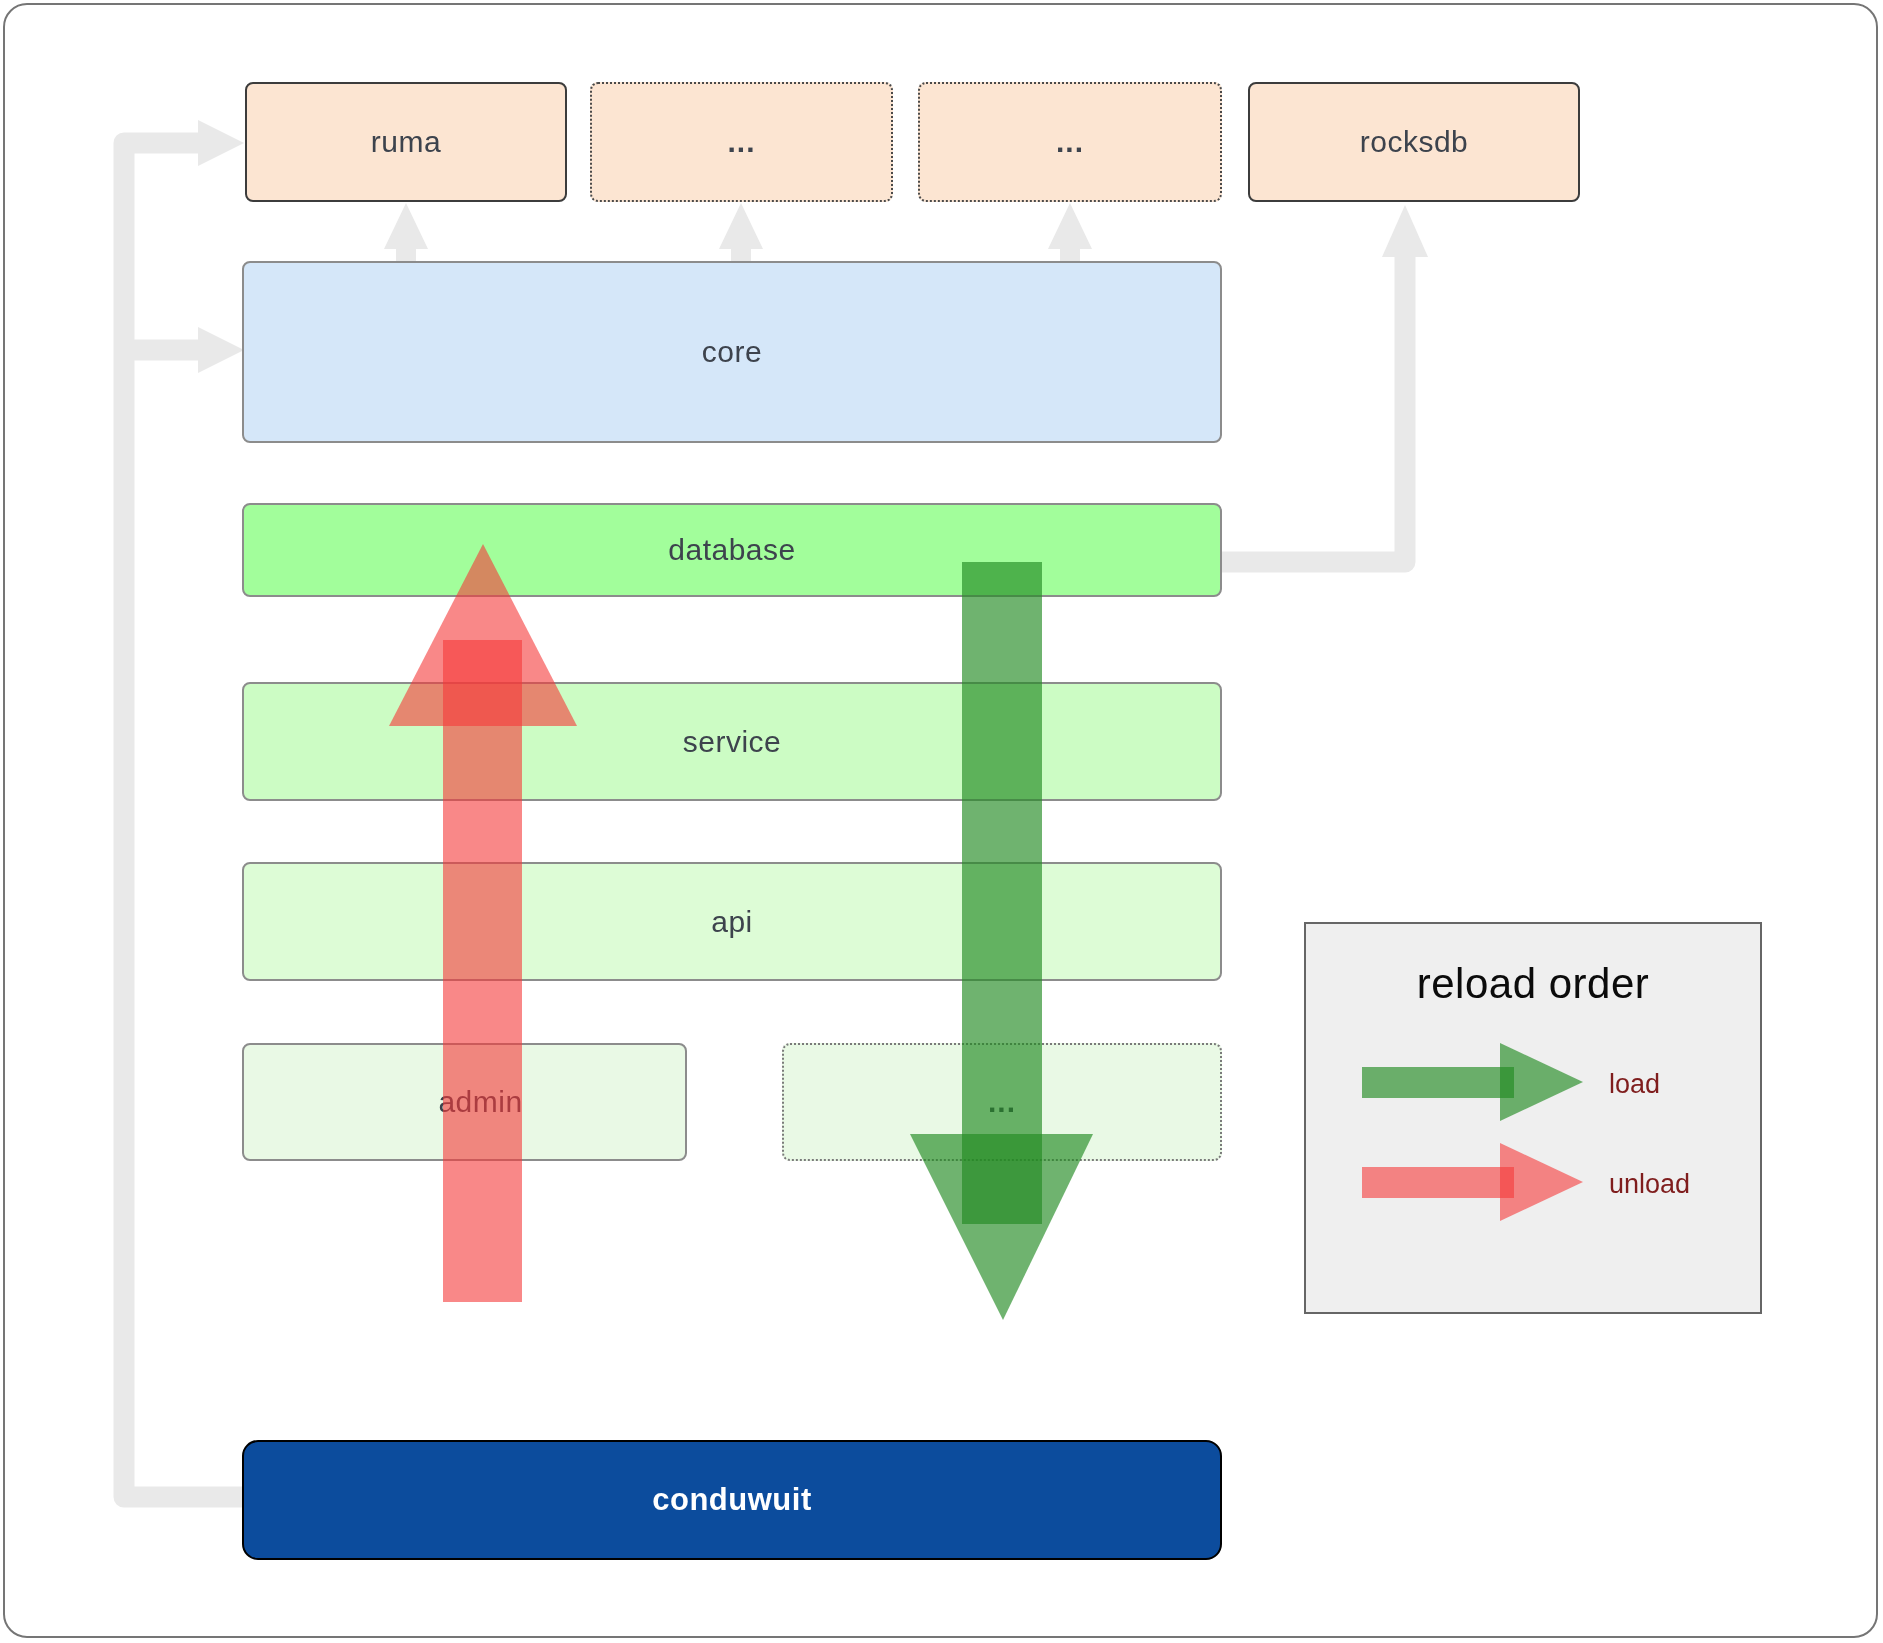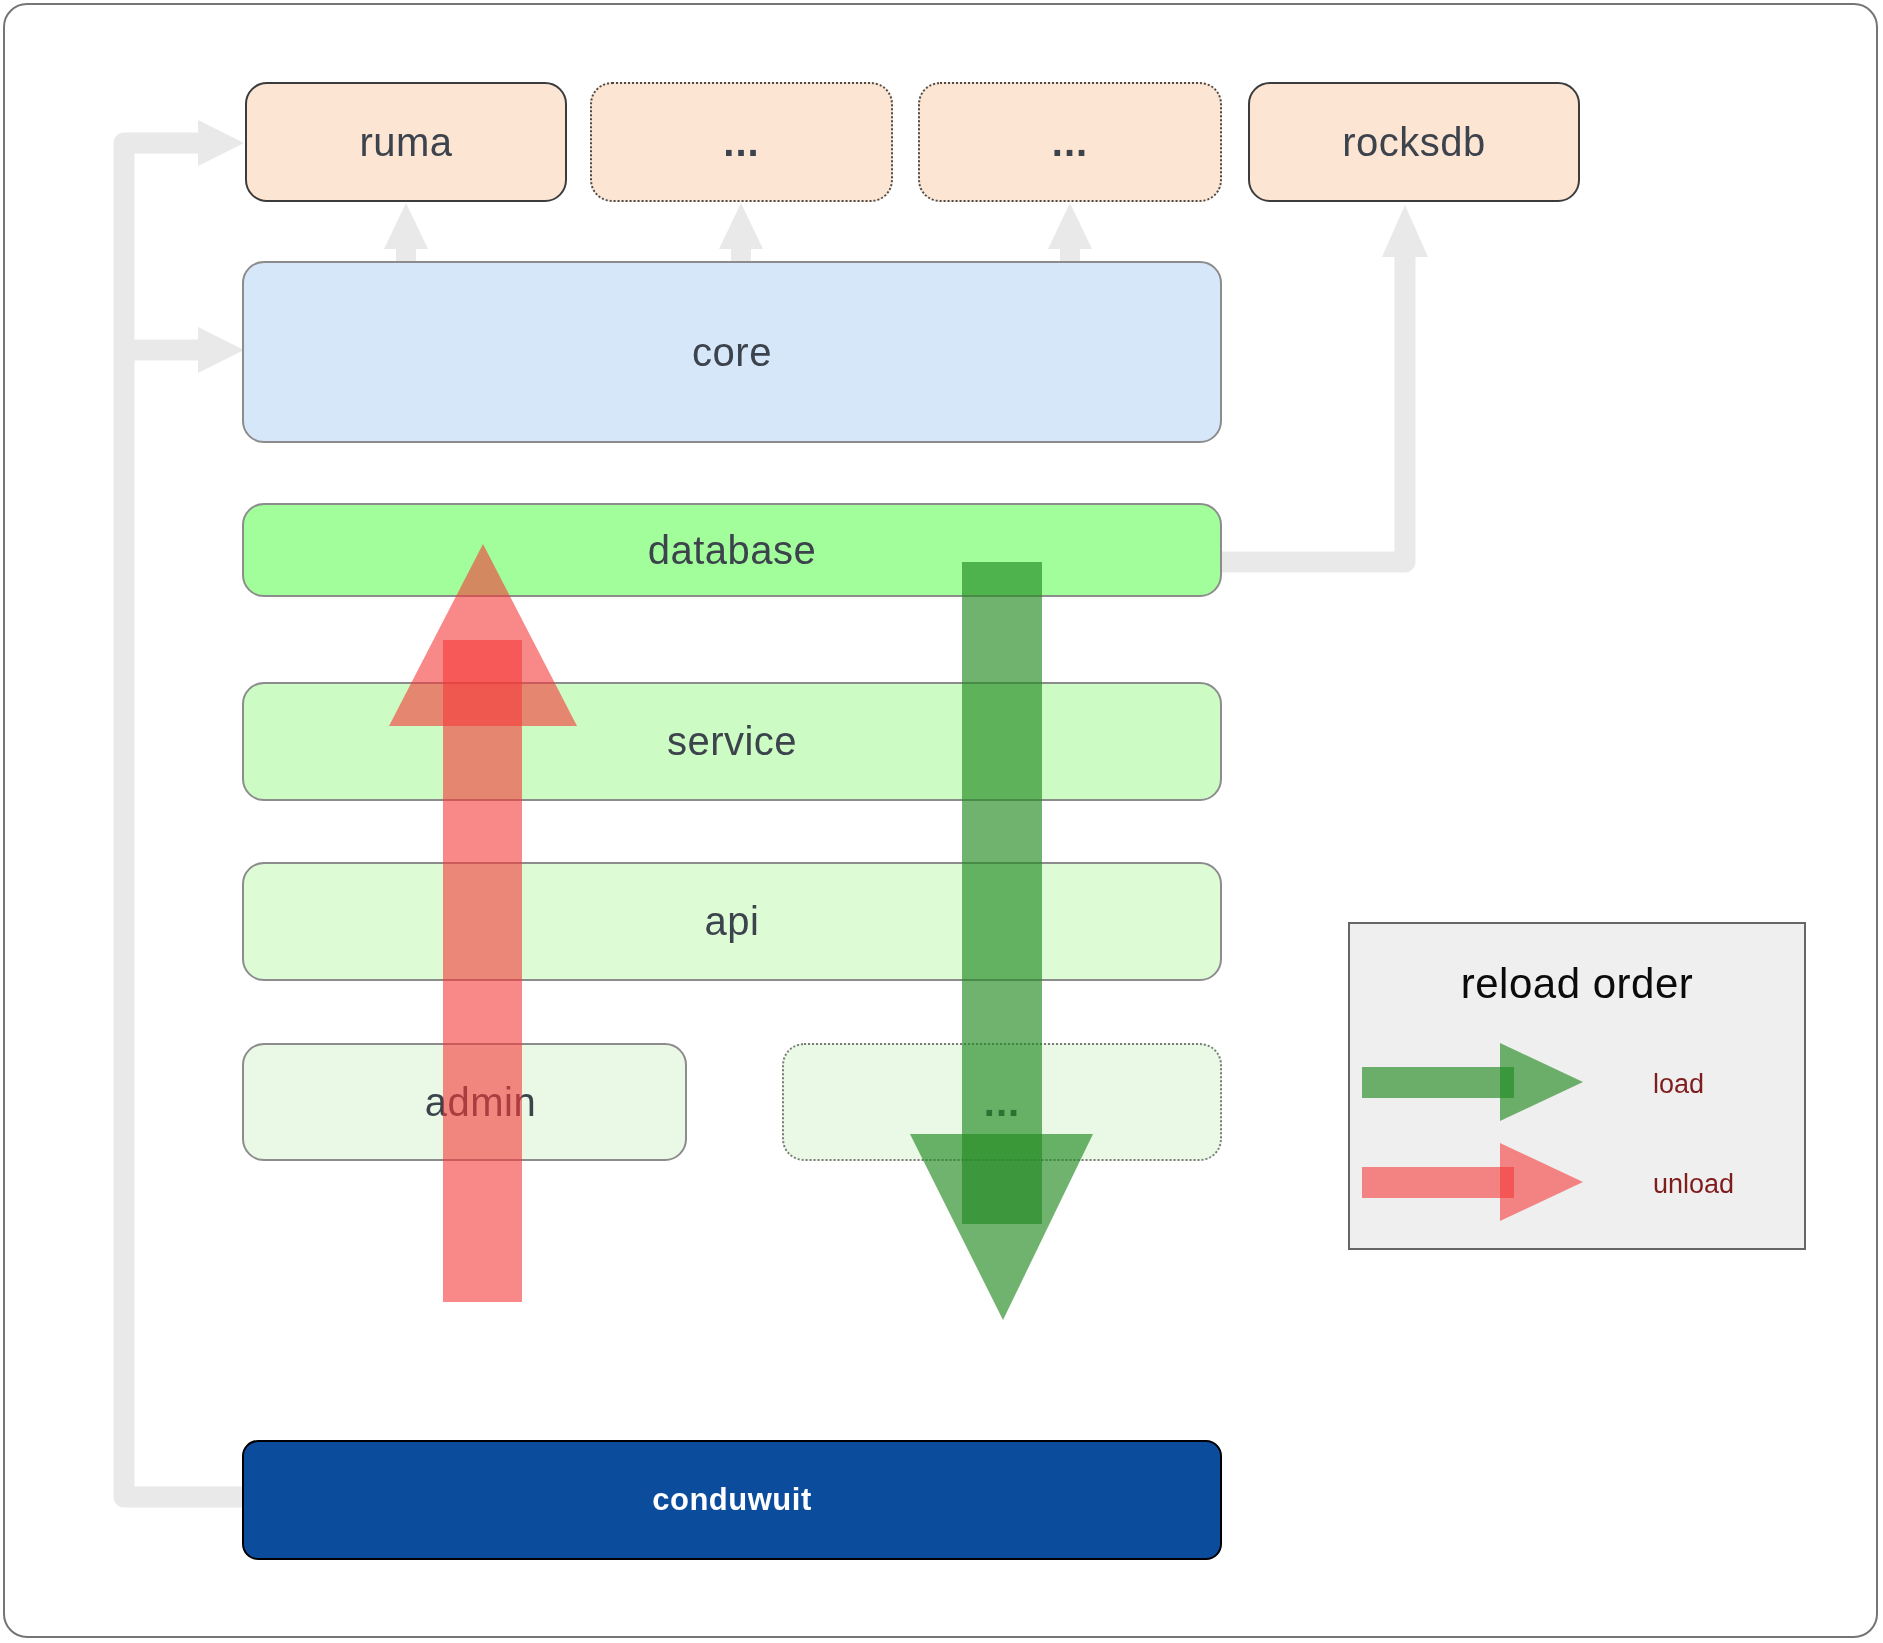"ruma" .box { border-radius: 22px -> 8px; font-size: 40px -> 30px }
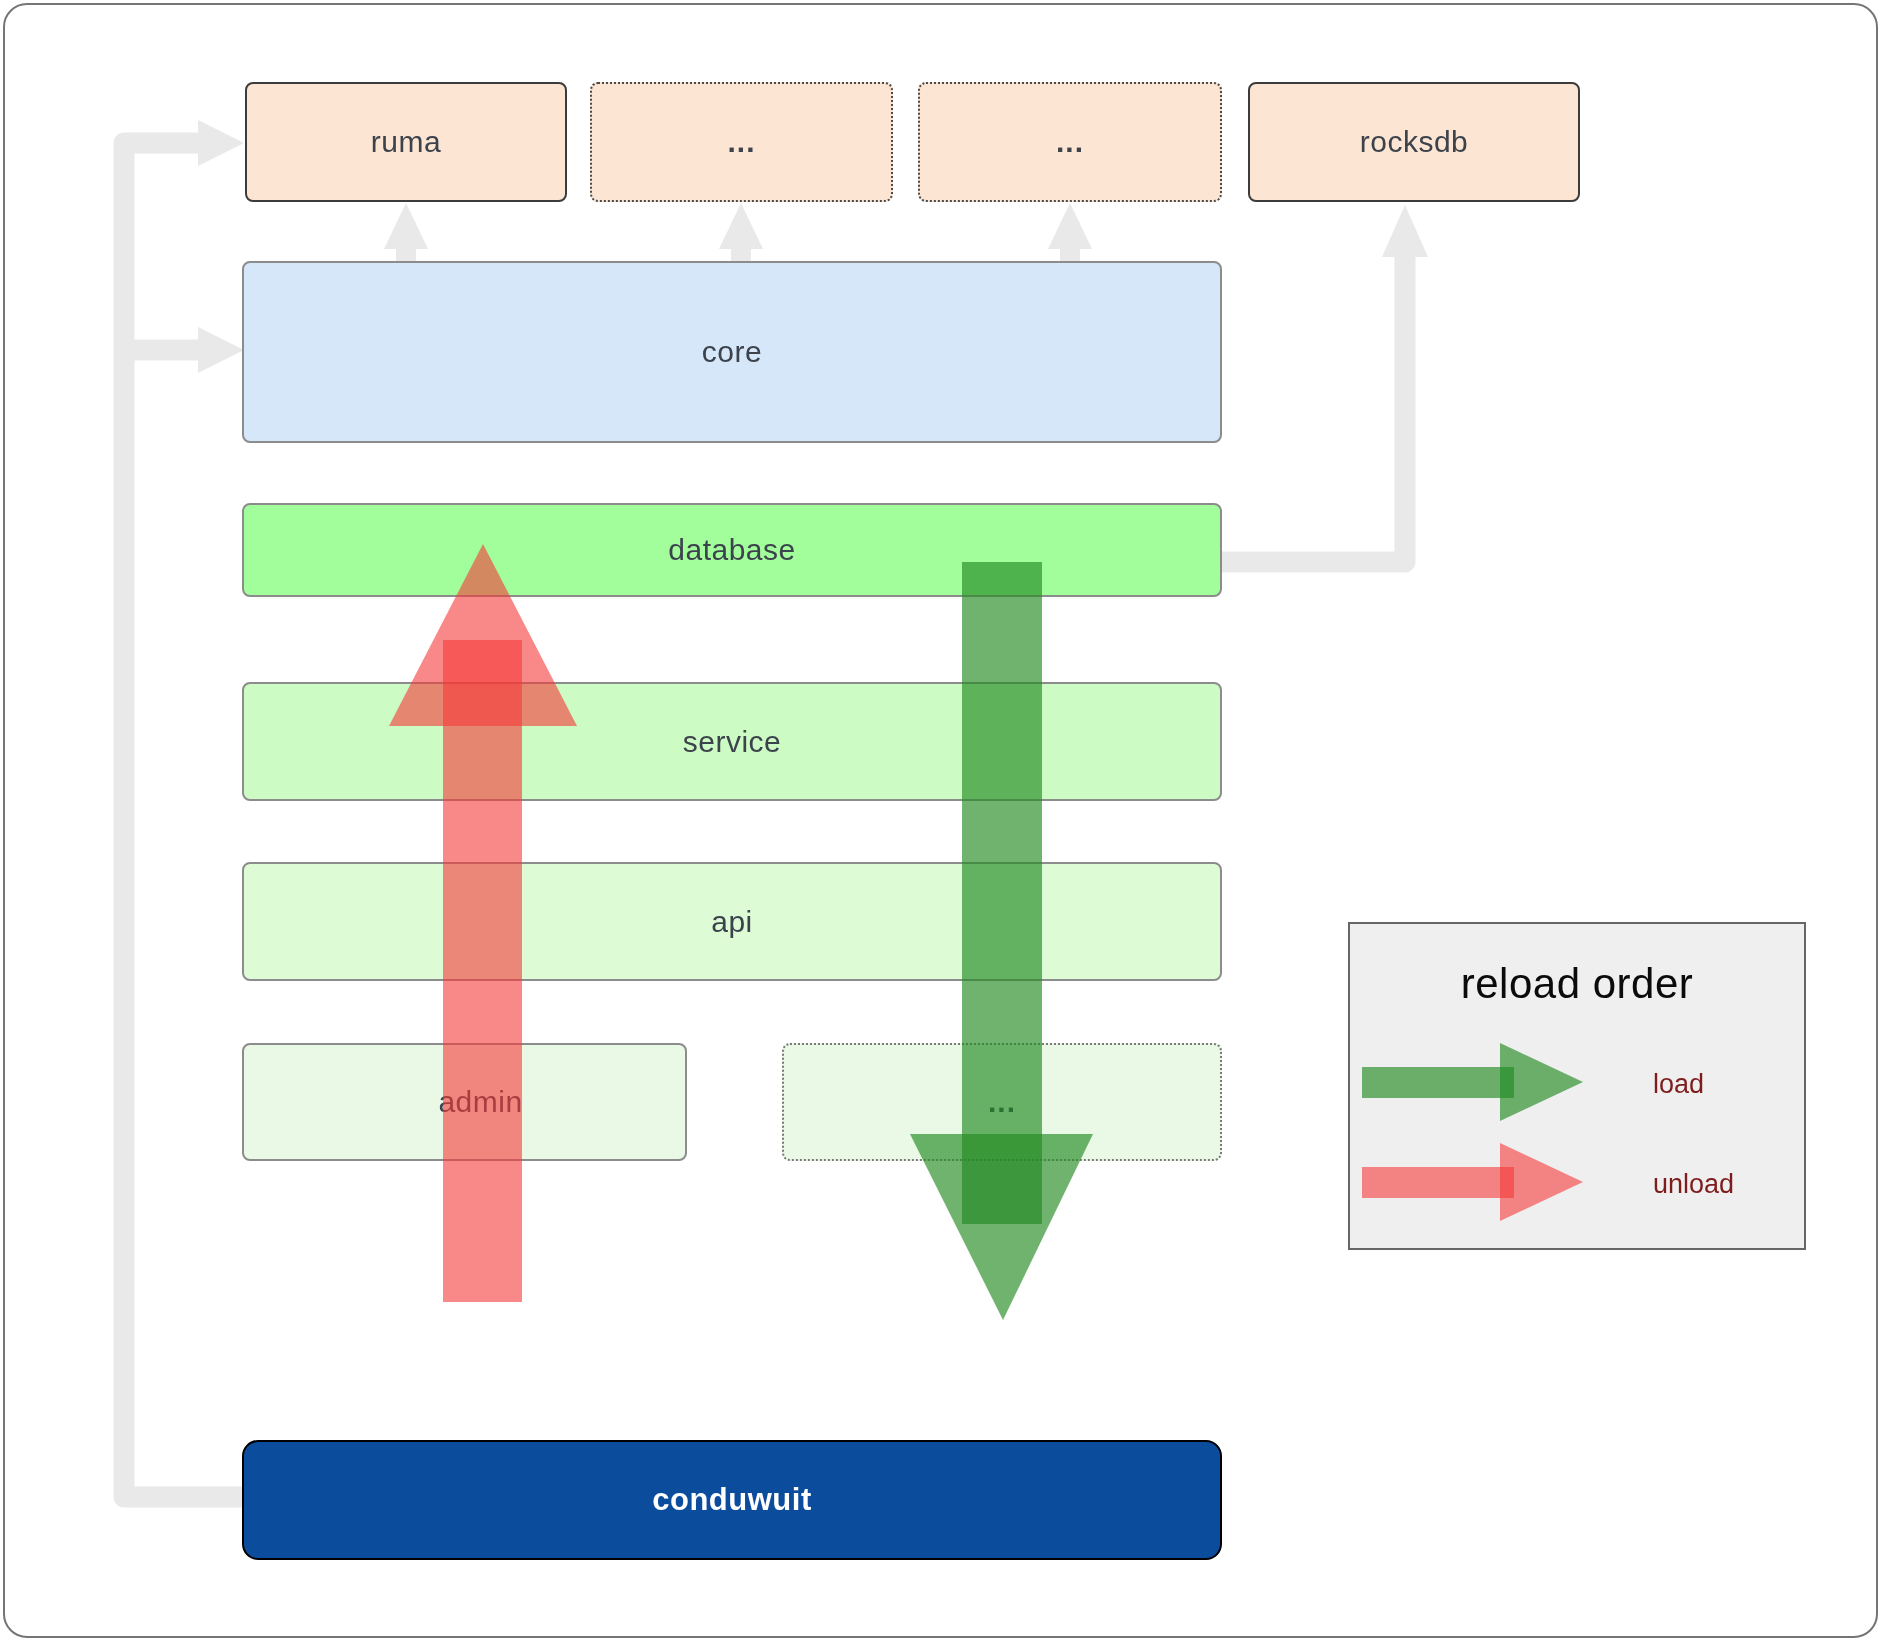"reload order" .legend { height: 328px -> 392px; left: 1348px -> 1304px }
